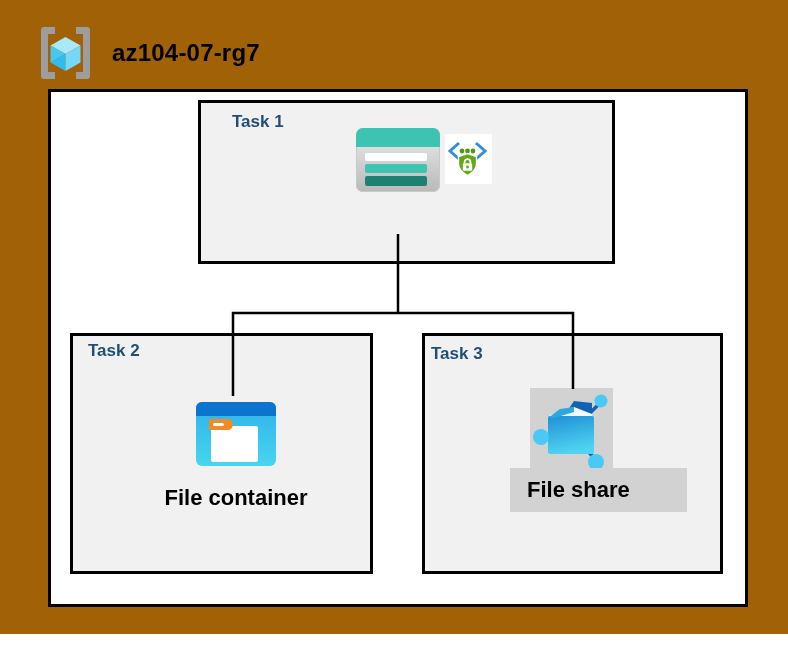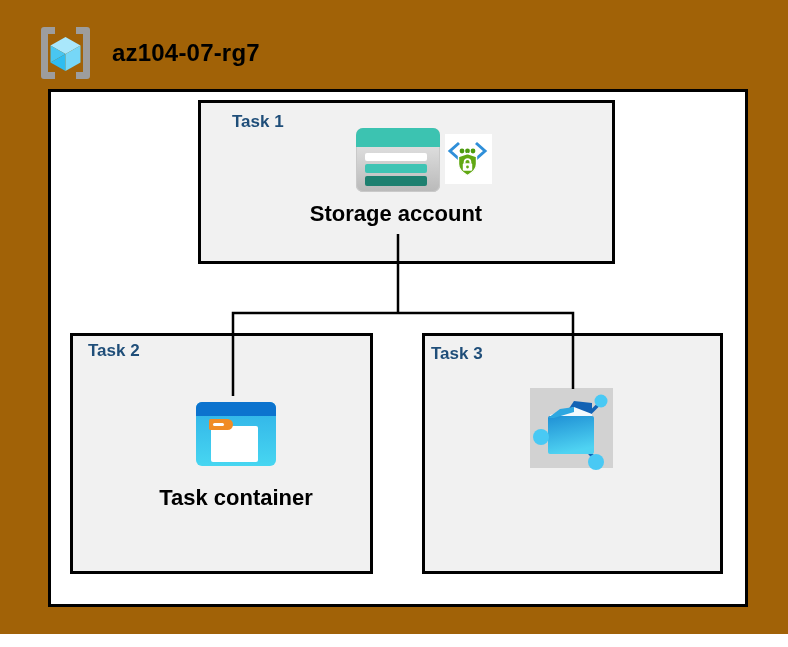"Storage account" div.node-label { html: <div>Storage account</div> -> none }
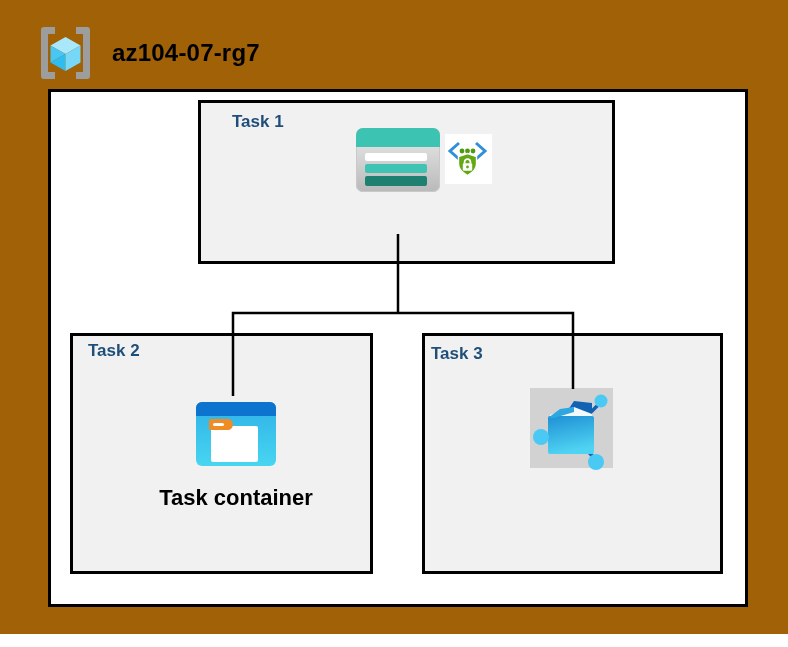"Task container" div.node-label { text: Task -> File }
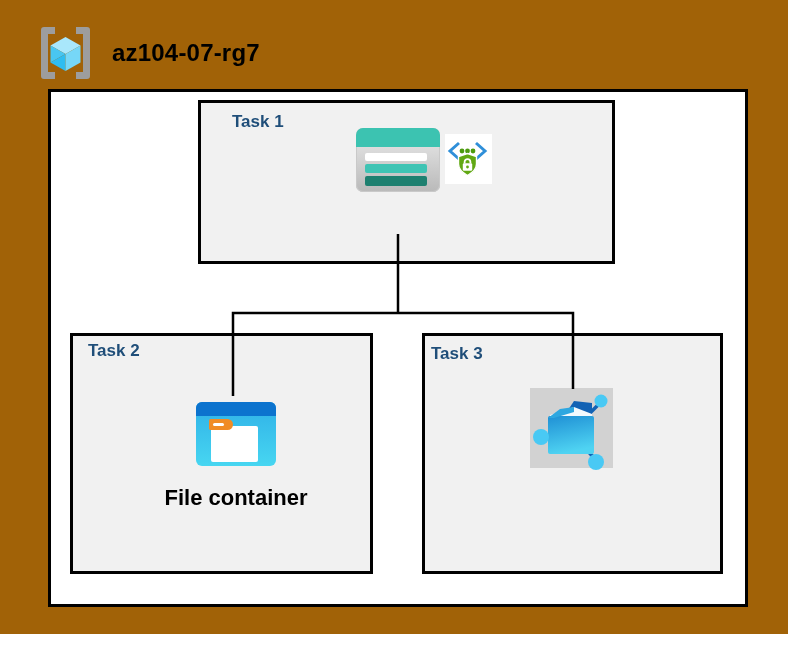"File share" div.fs-label-box { html: none -> <div> <span>File share</span> </div> }
